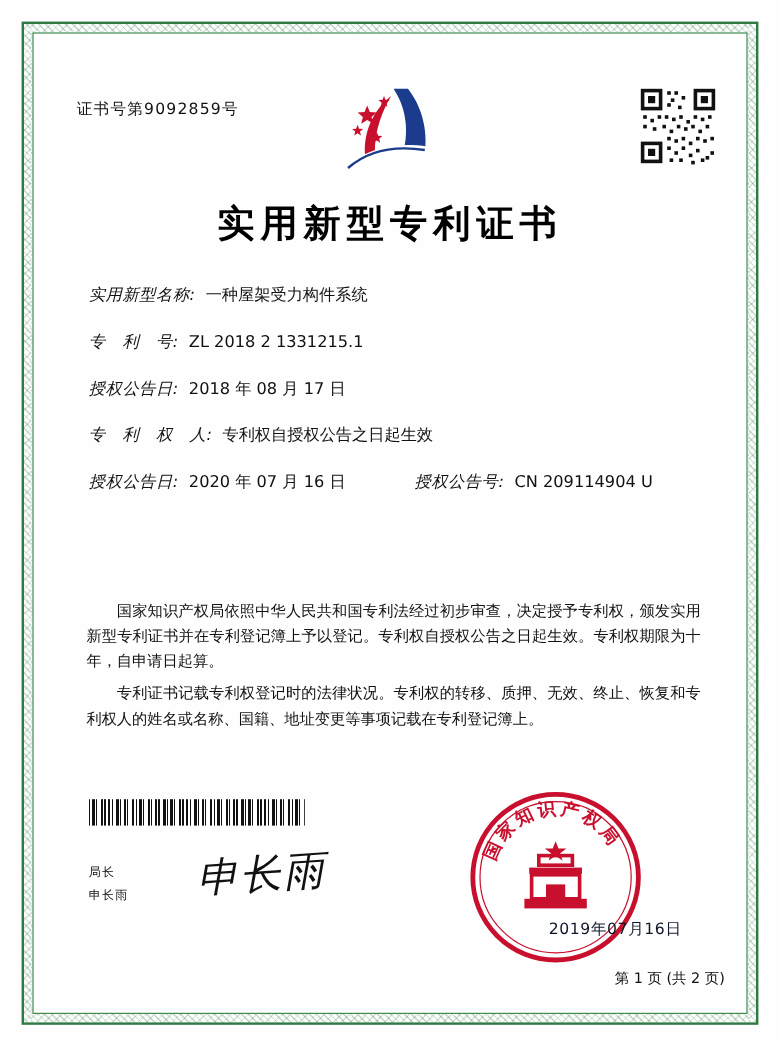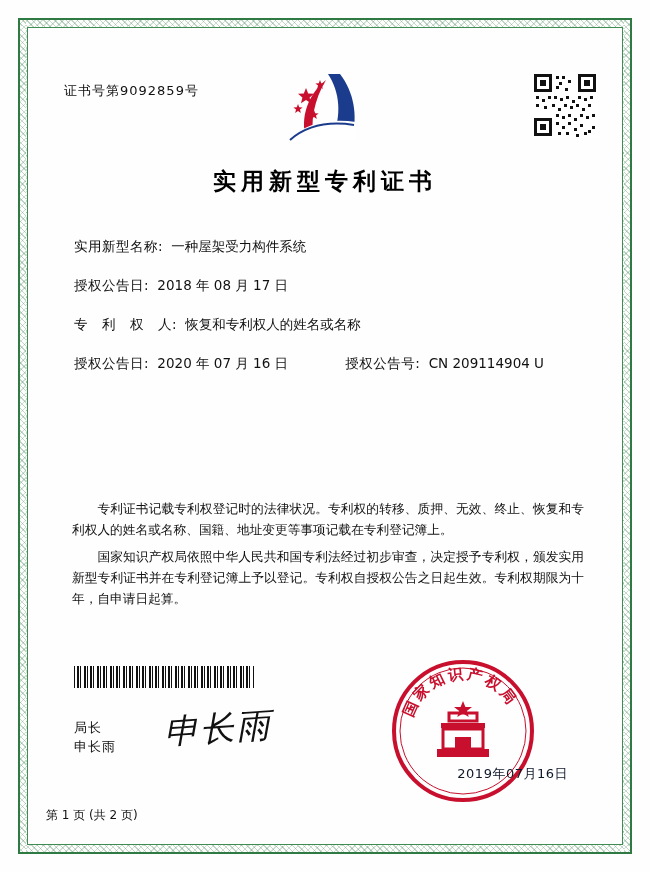"实用新型专利证书" .title { font-size: 23px -> 31px }
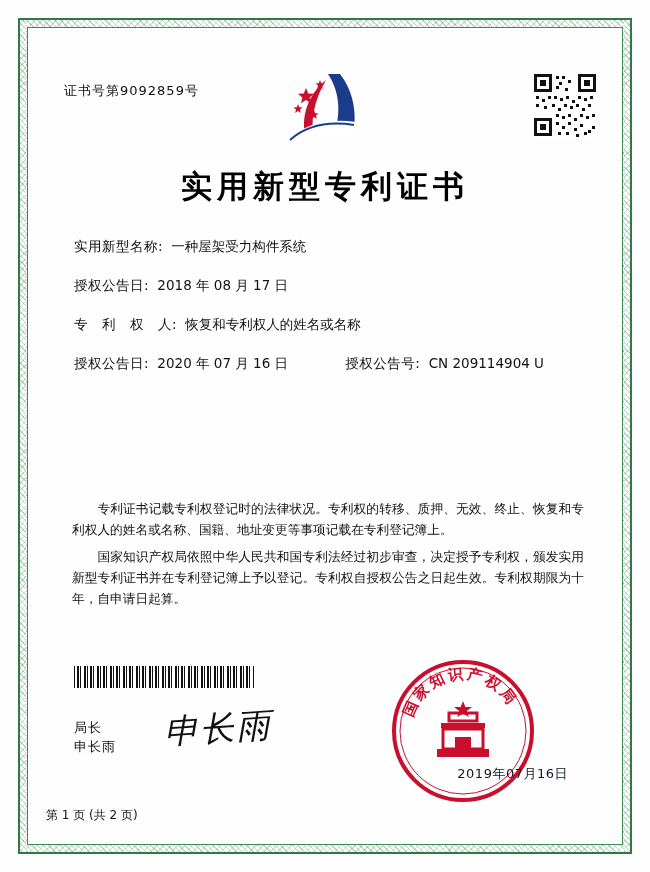"实用新型名称:" .f-label { font-style: none -> italic }
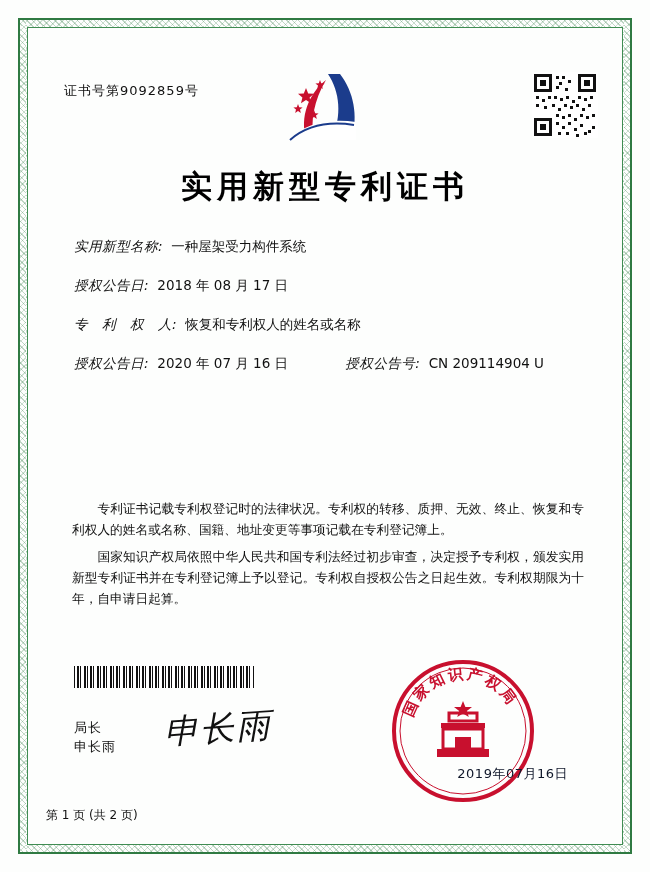"专 利 号: ZL 2018" div.field-row { html: none -> <div> <span>专 利 号:</span> <span>ZL 2018 2 1331215.1</span> </div> }
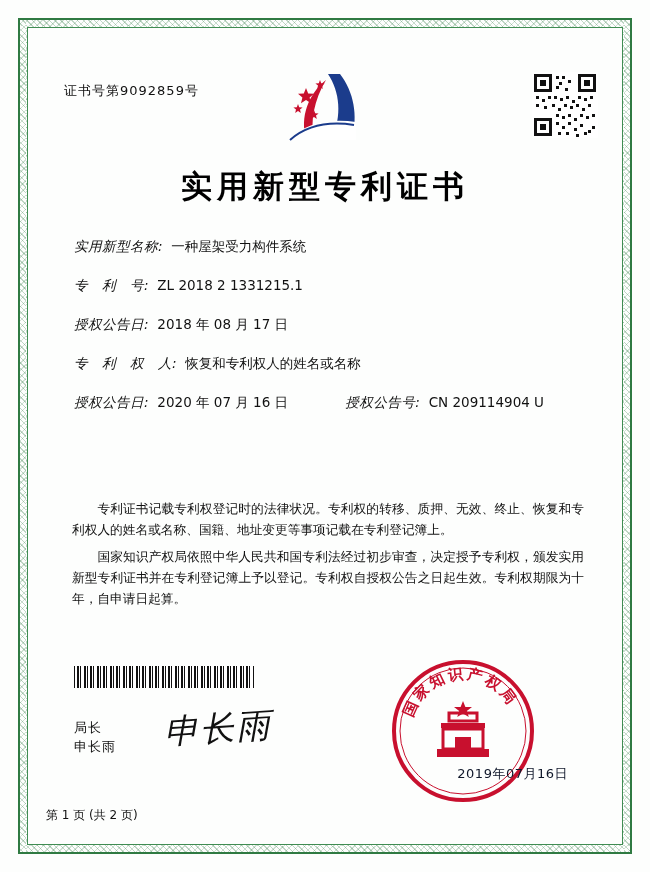"恢复和专利权人的姓名或名称" span.f-value { text: 恢复和专利权人的姓名或名称 -> 专利权自授权公告之日起生效 }
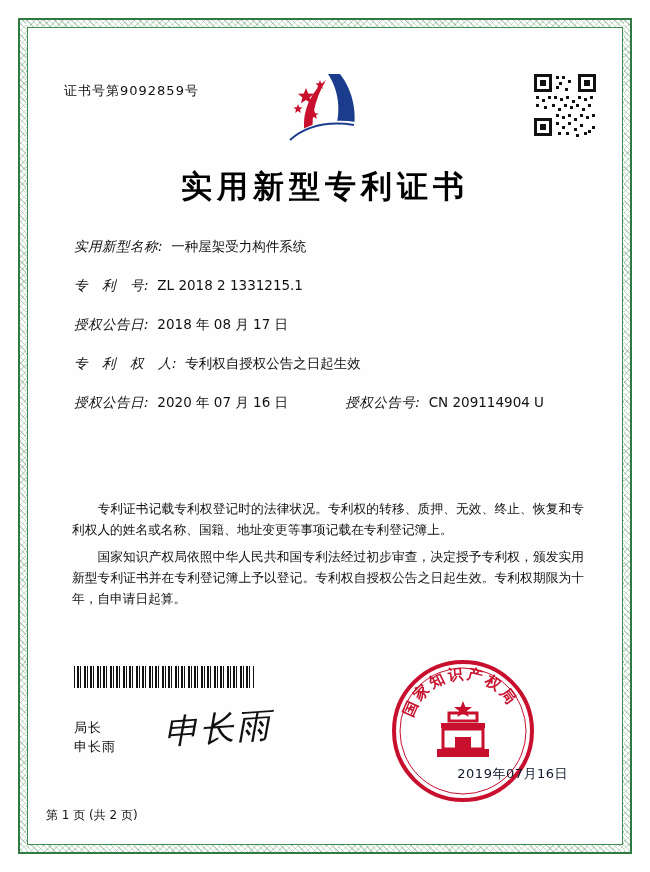"专利证书记载专利权登记时的法律状况。专利权的转移、质押、无效、终止、恢复和专利权" p { order: before "国家知识产权局依照中华人民共和国专利法经过初步审查，决定授予专利权，颁发实用新型" -> after "国家知识产权局依照中华人民共和国专利法经过初步审查，决定授予专利权，颁发实用新型" }
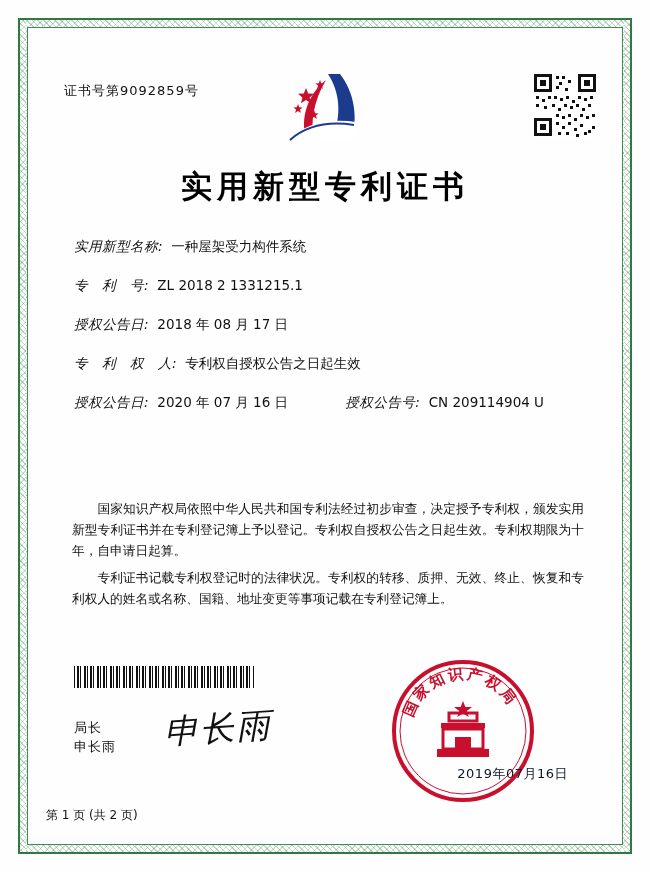"局长" .sign-block { font-size: 13px -> 10px }
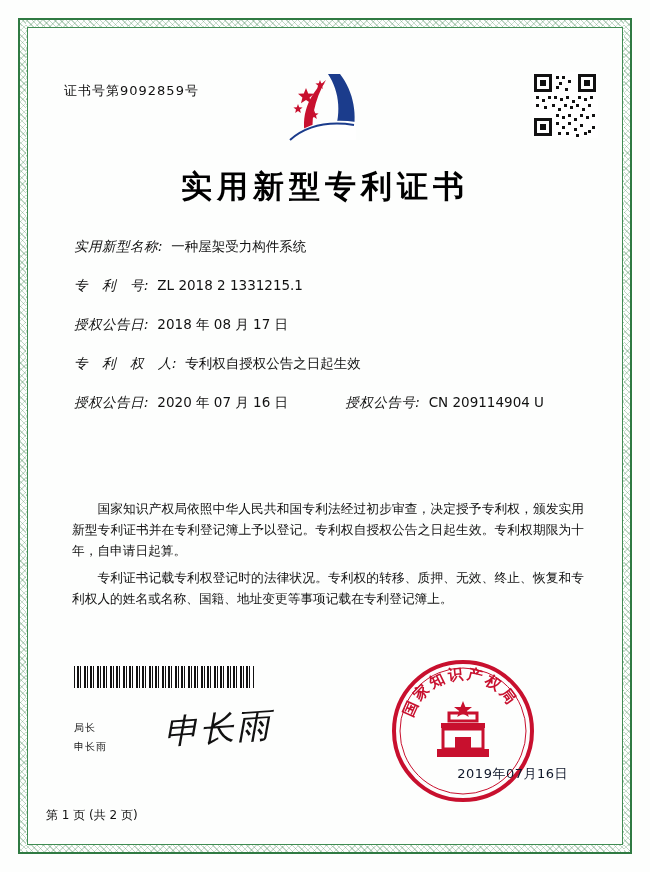"第 1 页 (共 2" .page-foot { text-align: left -> right }
